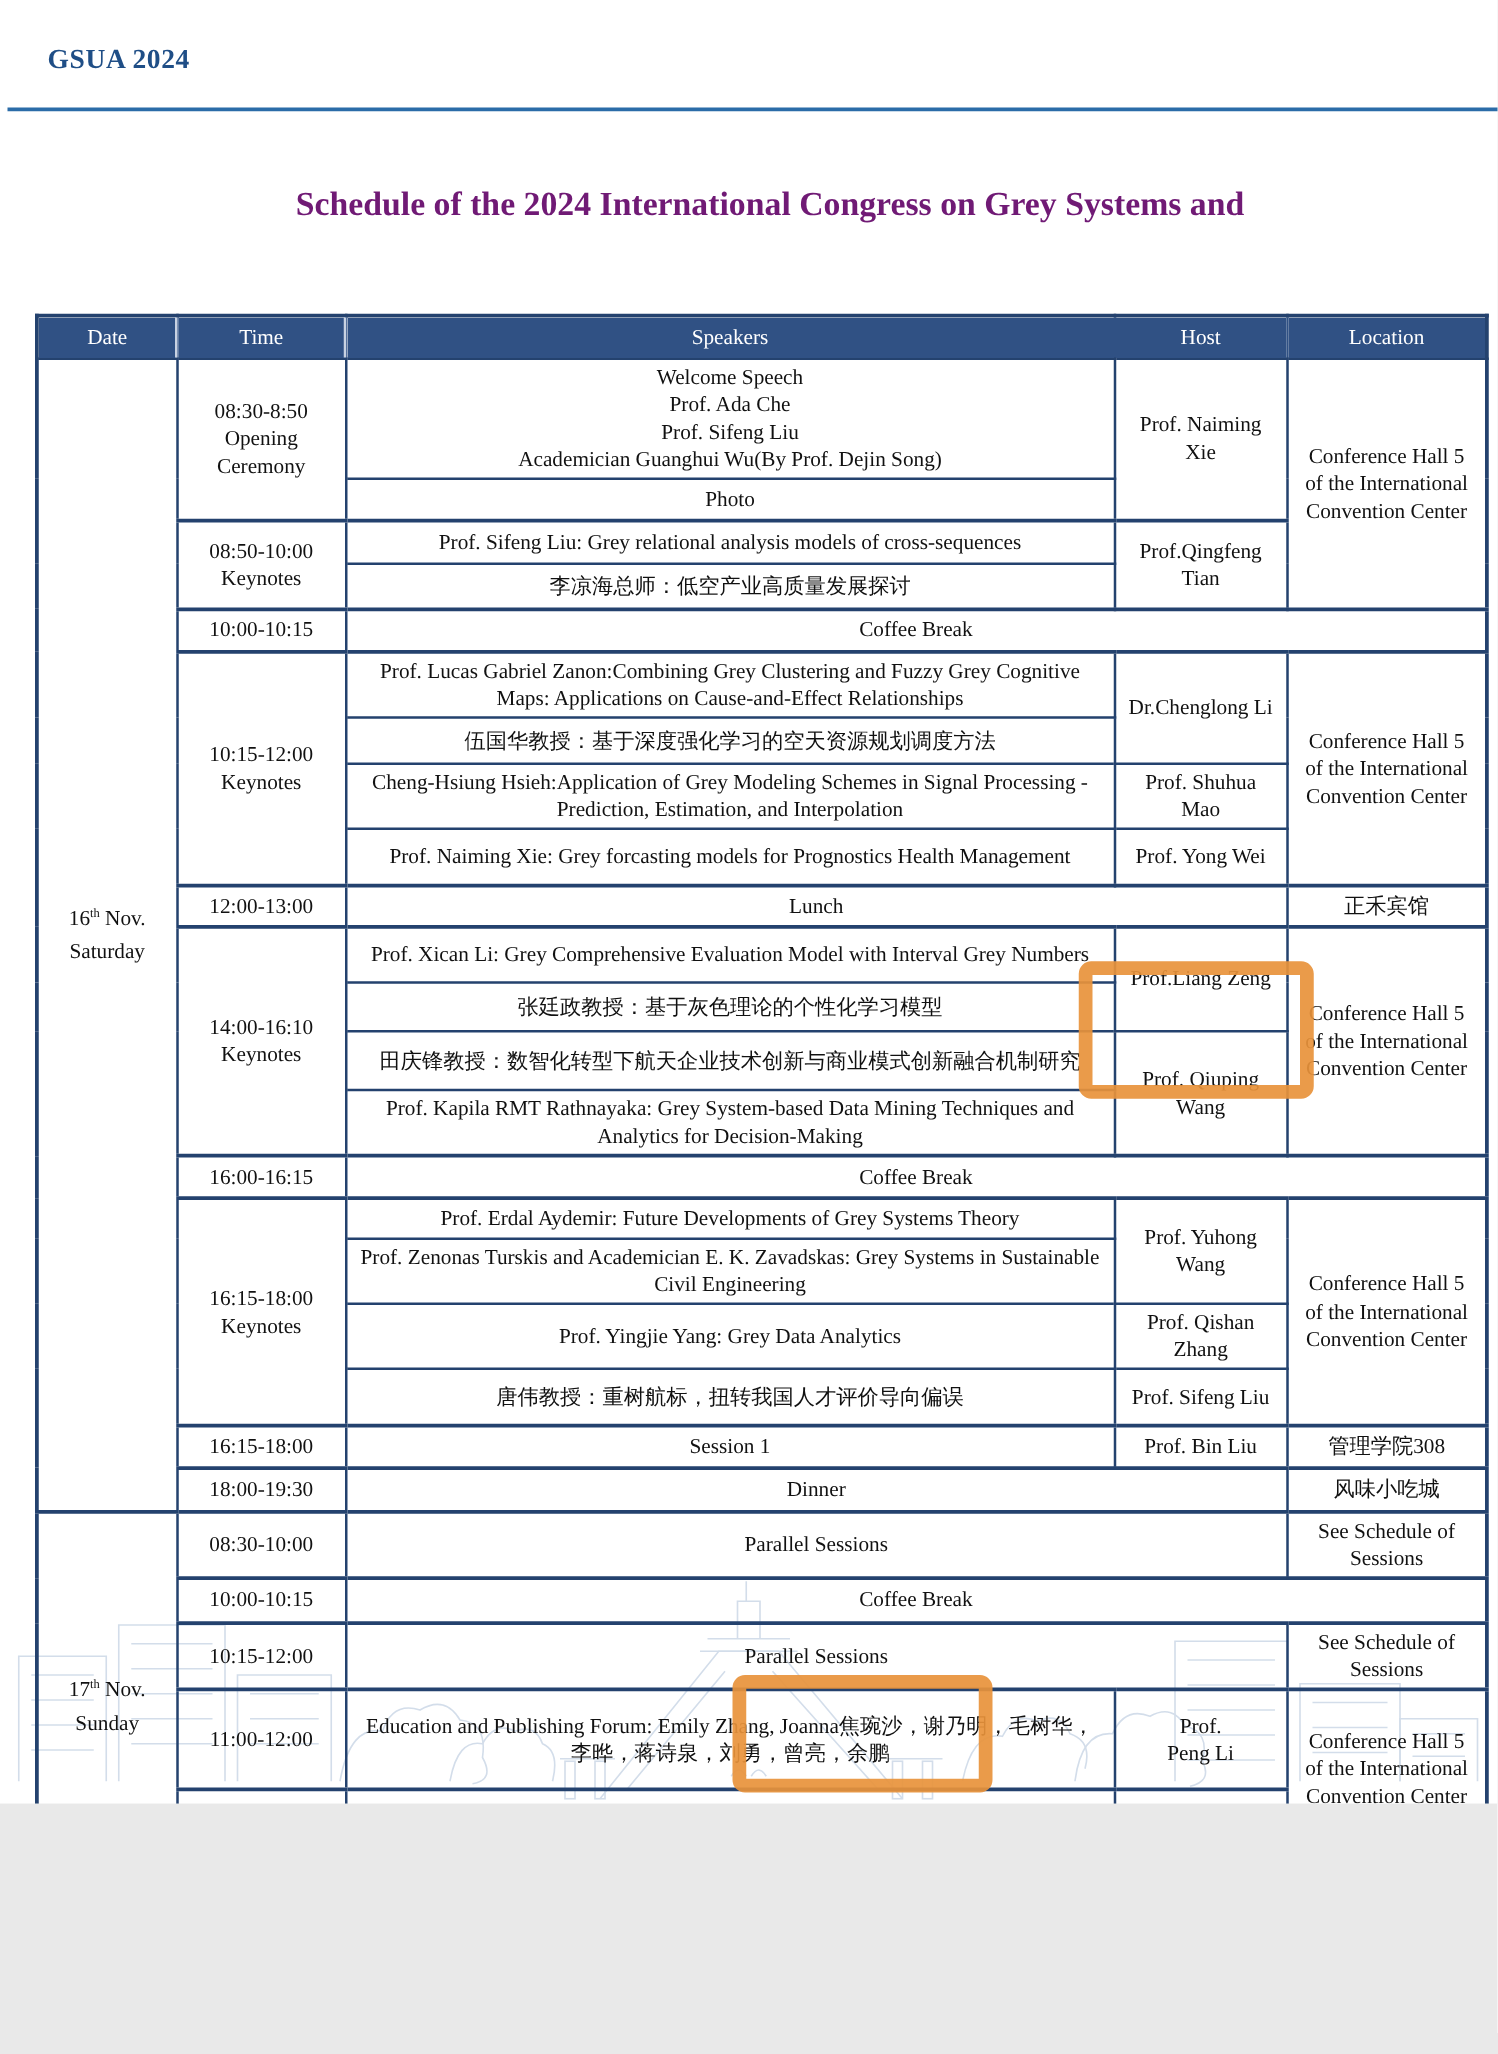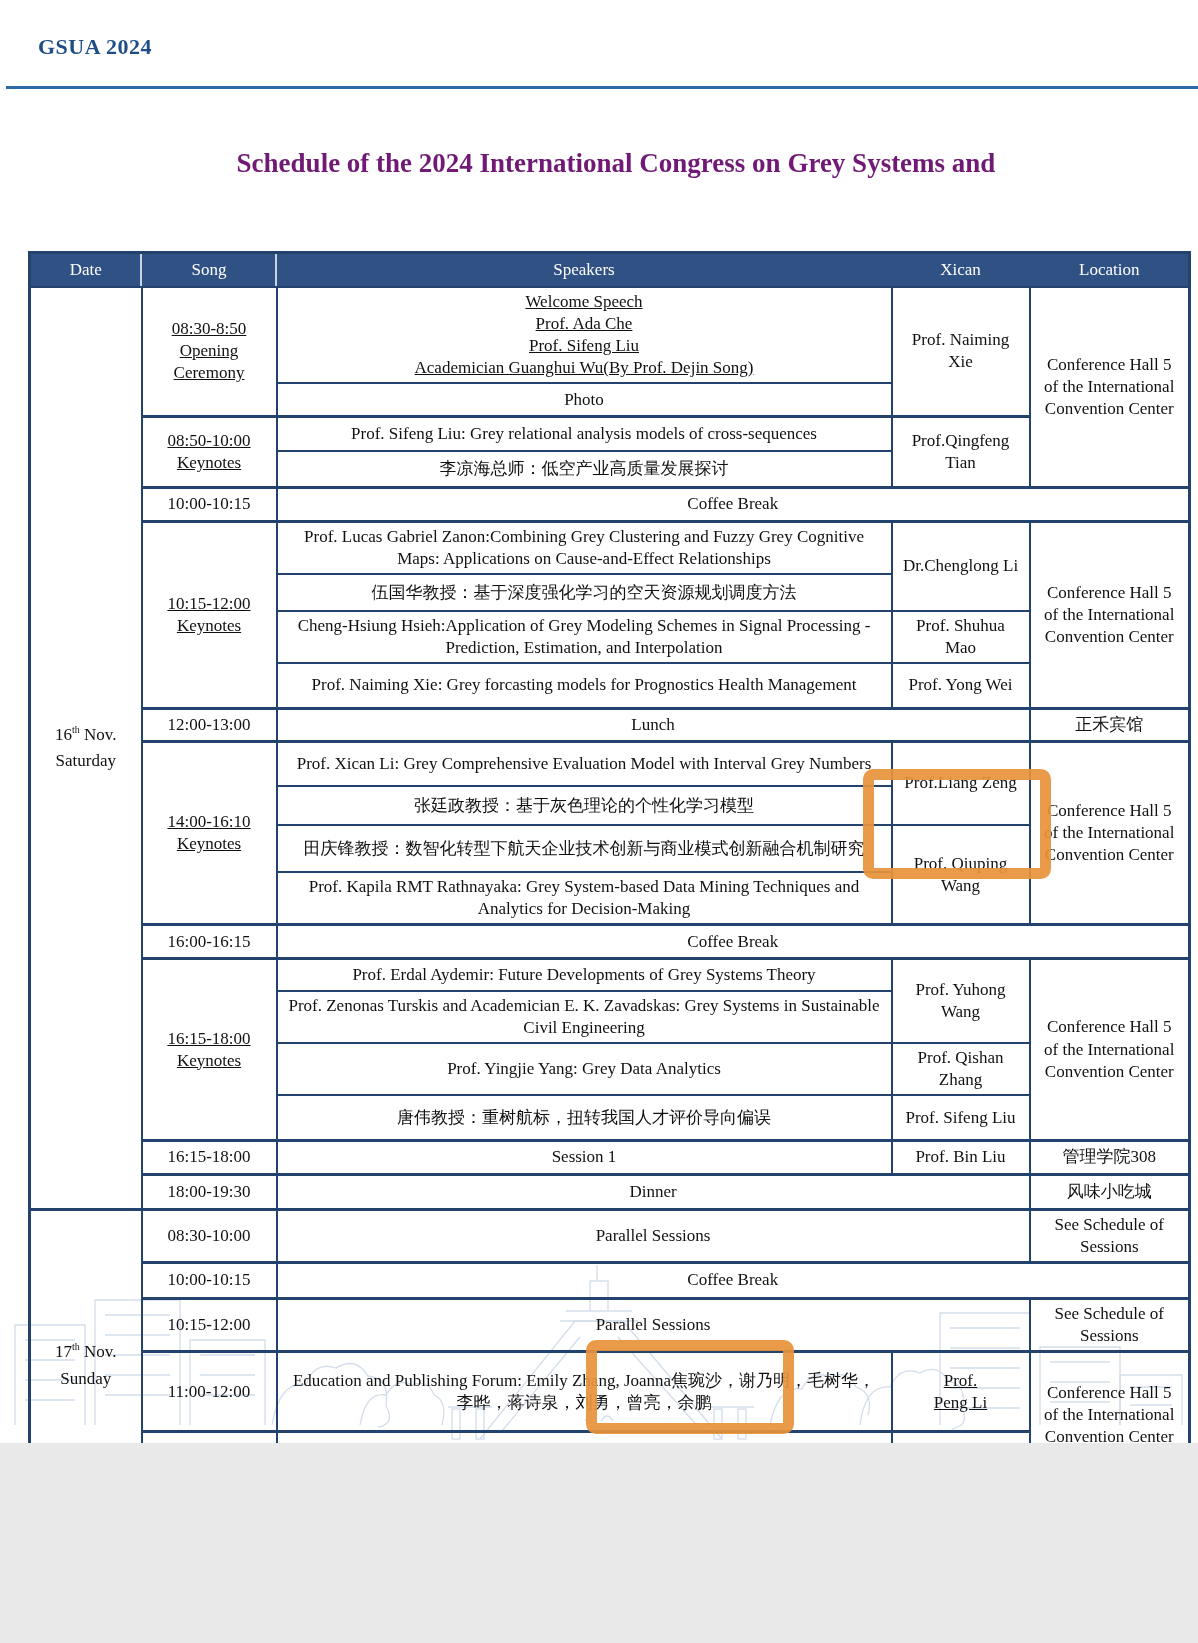"Song" th.sep { text: Song -> Time }
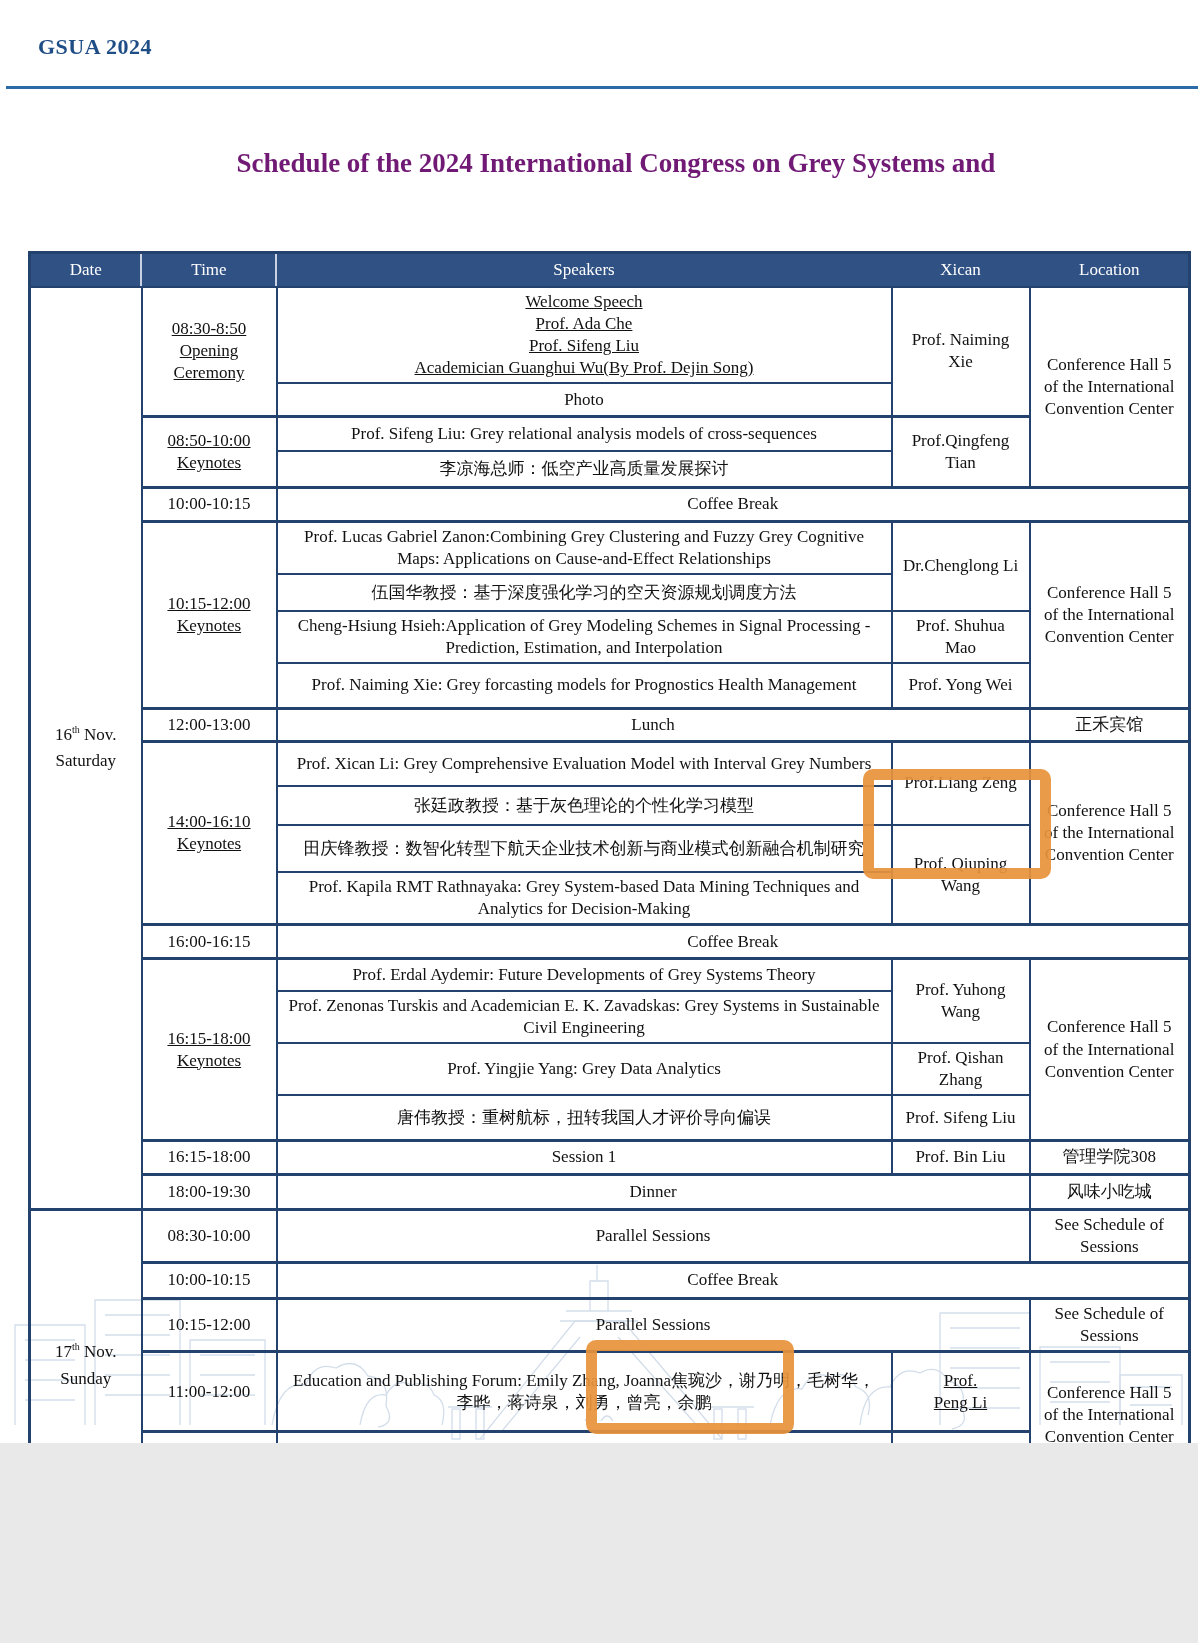"Xican" th { text: Xican -> Host }
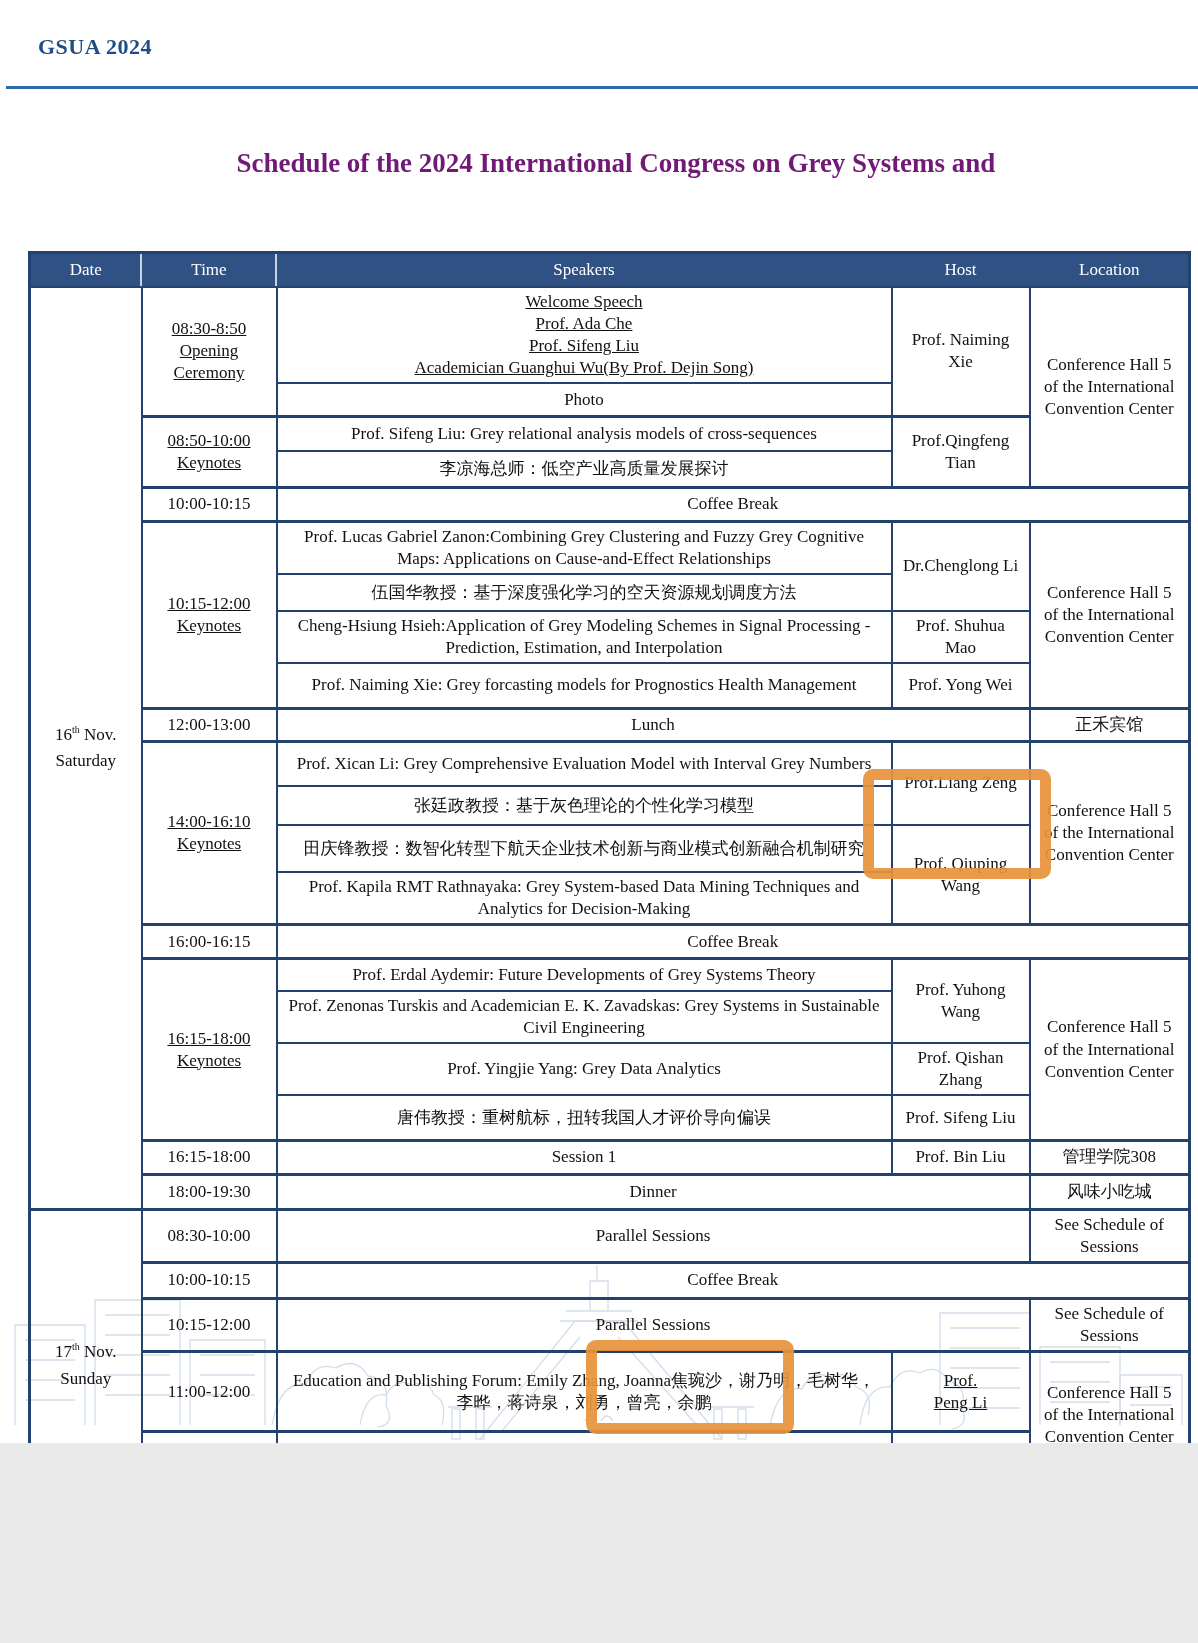"Welcome Speech" .ml { text-decoration: underline -> none }
